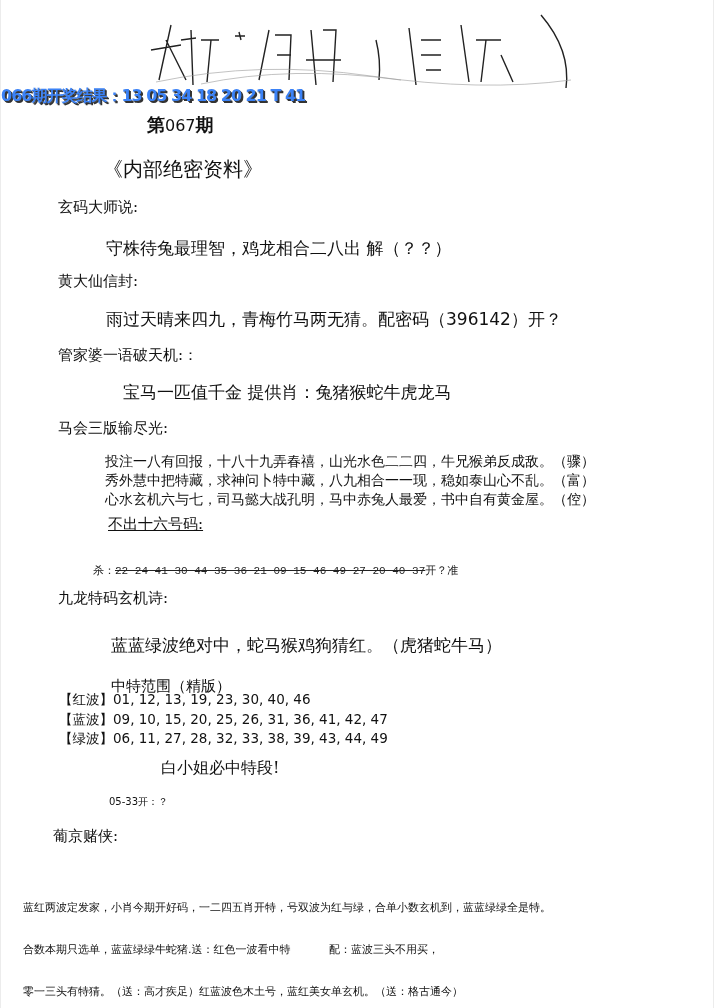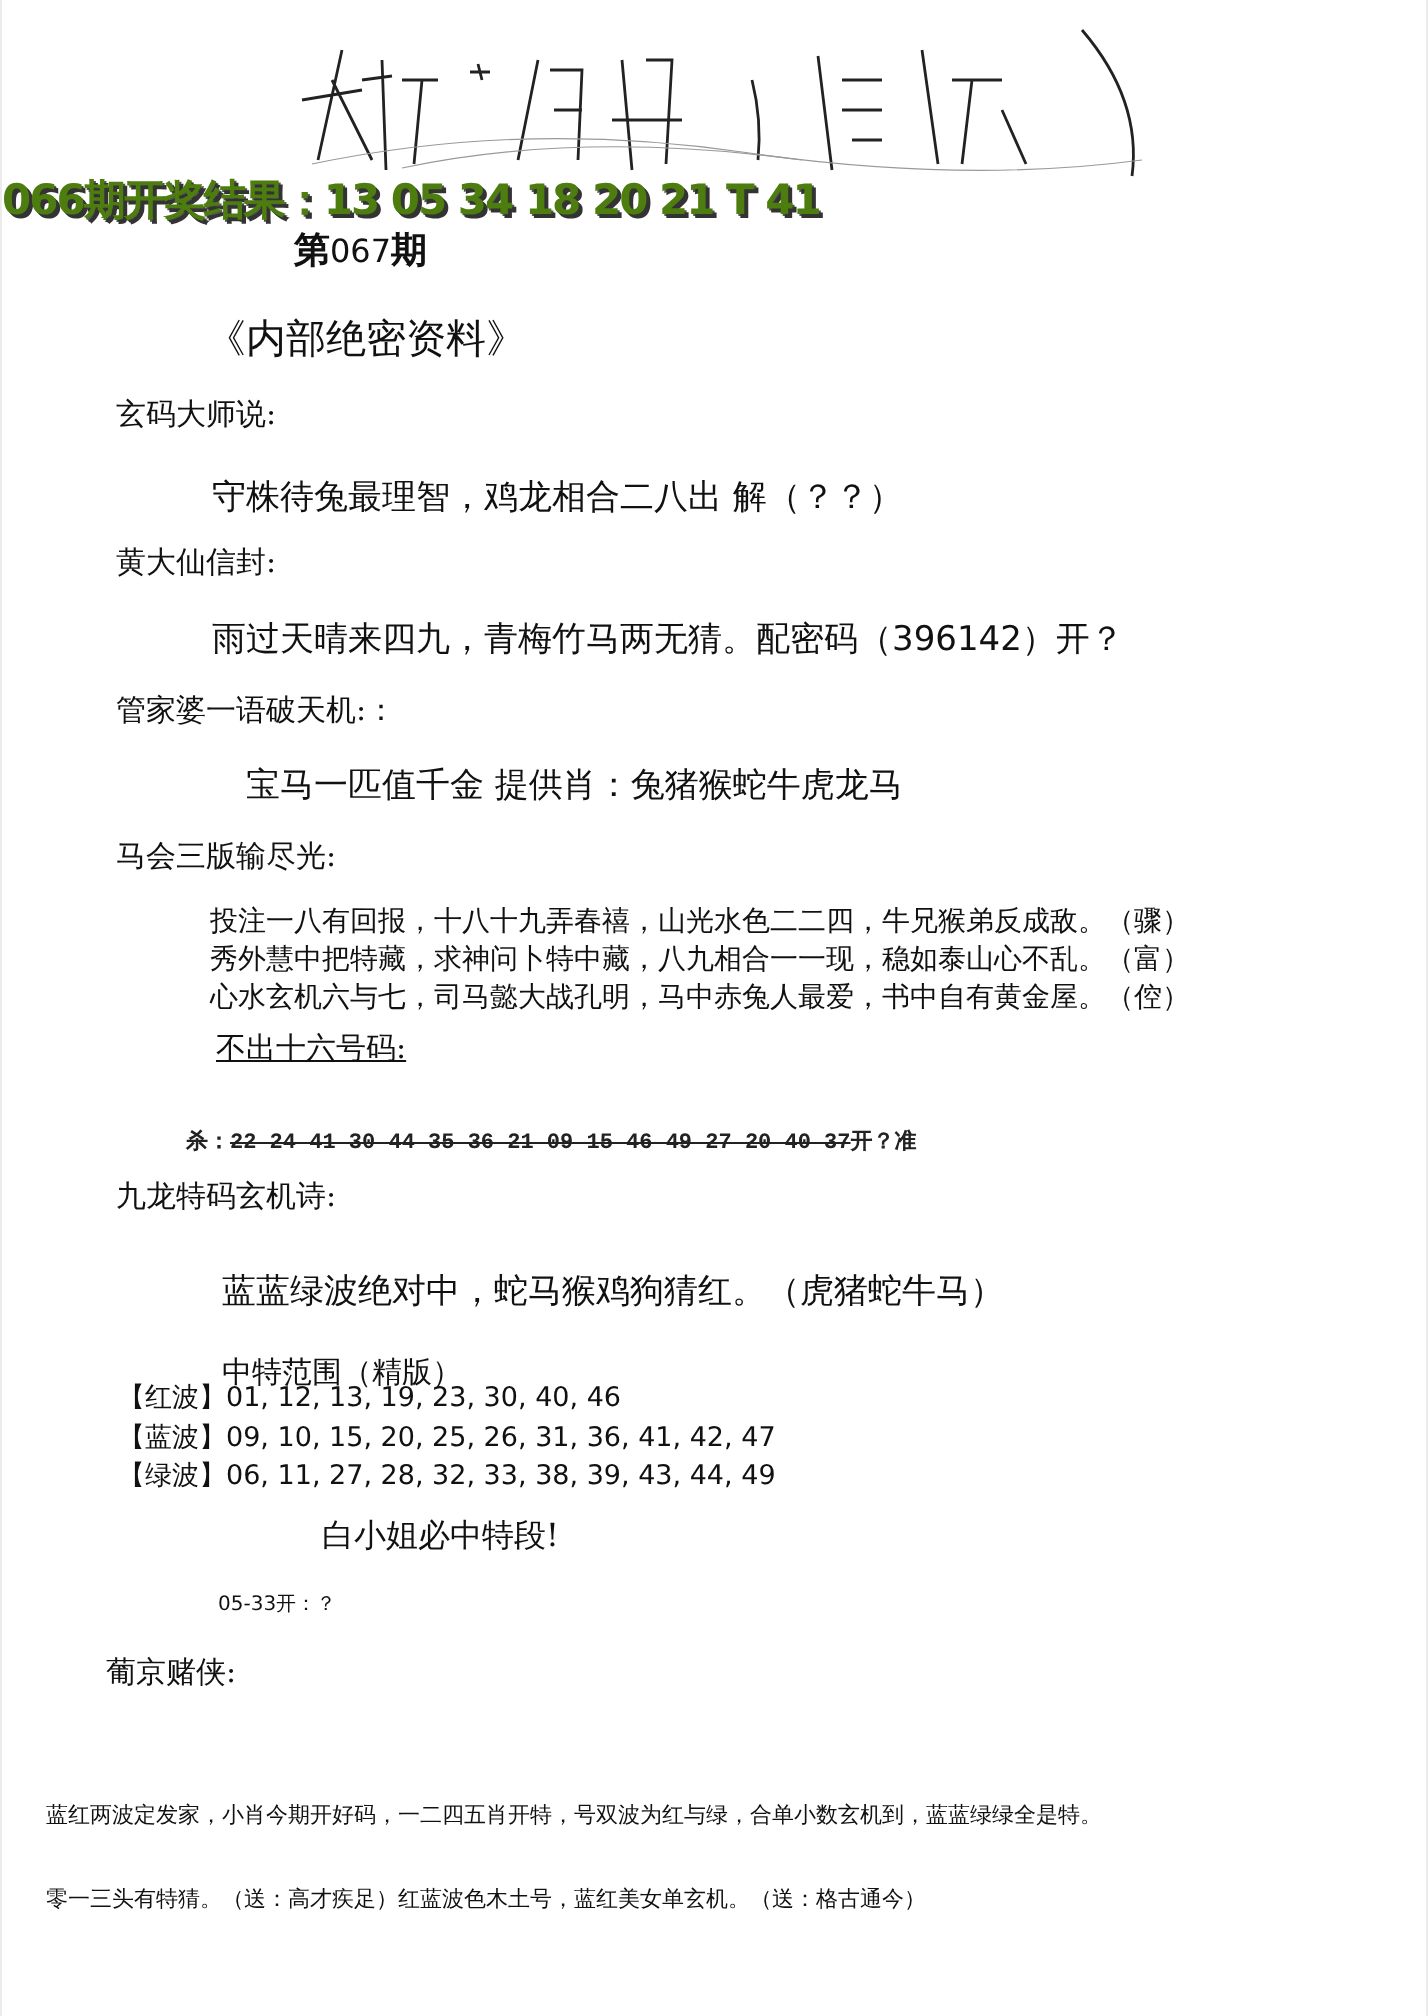"066期开奖结果：13 05 34 18 20" .result-banner { color: #4d7c0f -> #3b82f6; font-size: 21px -> 16px }
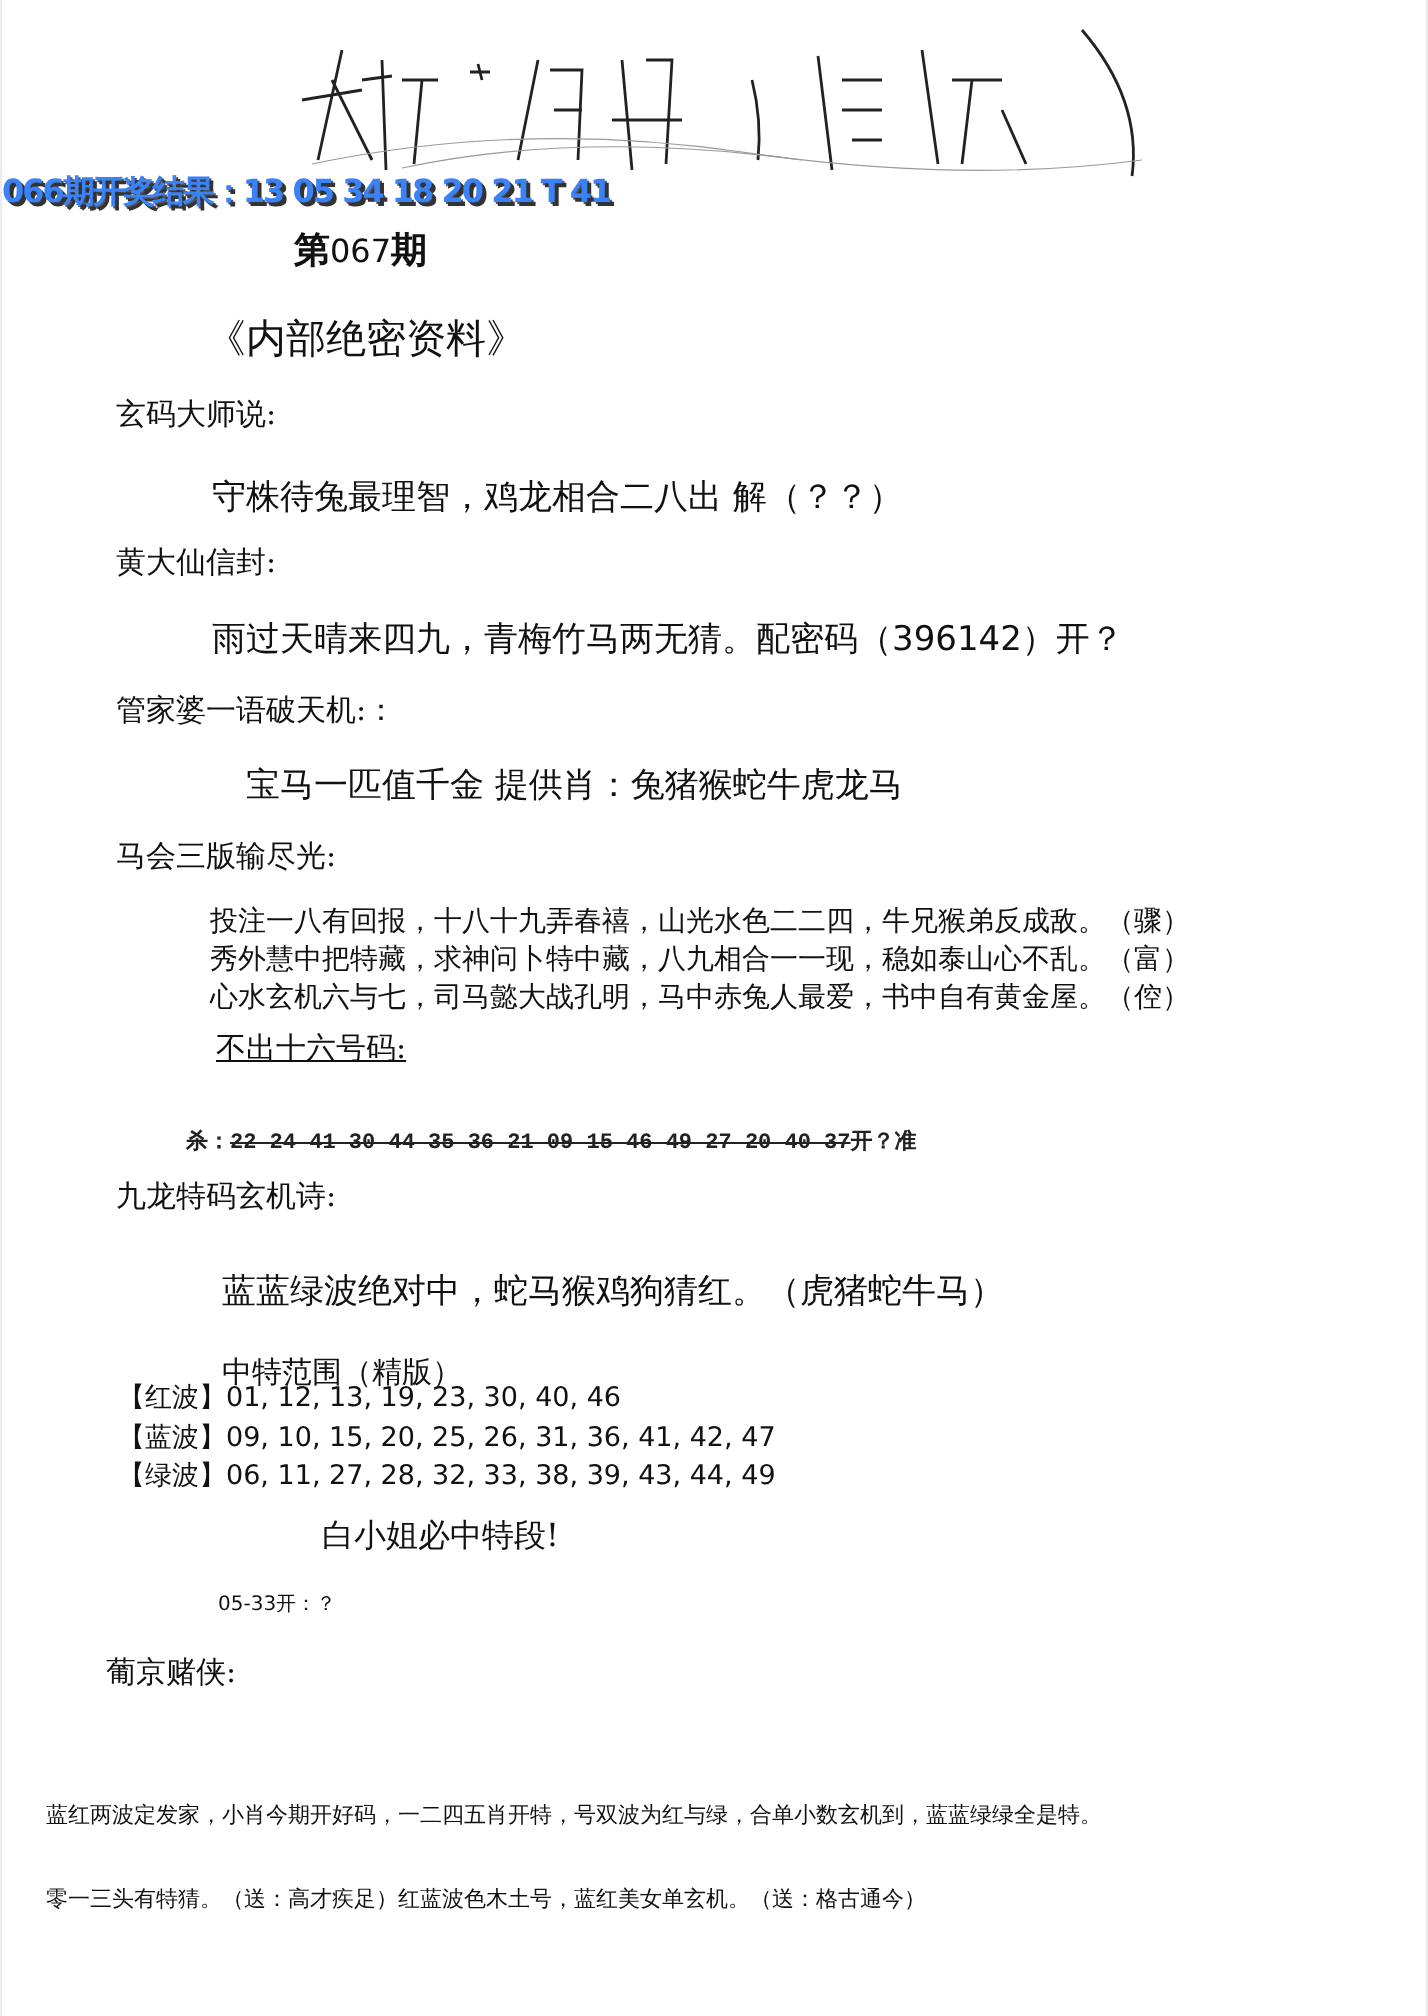"杀：22 24 41 30 44" .kill { font-weight: bold -> none }
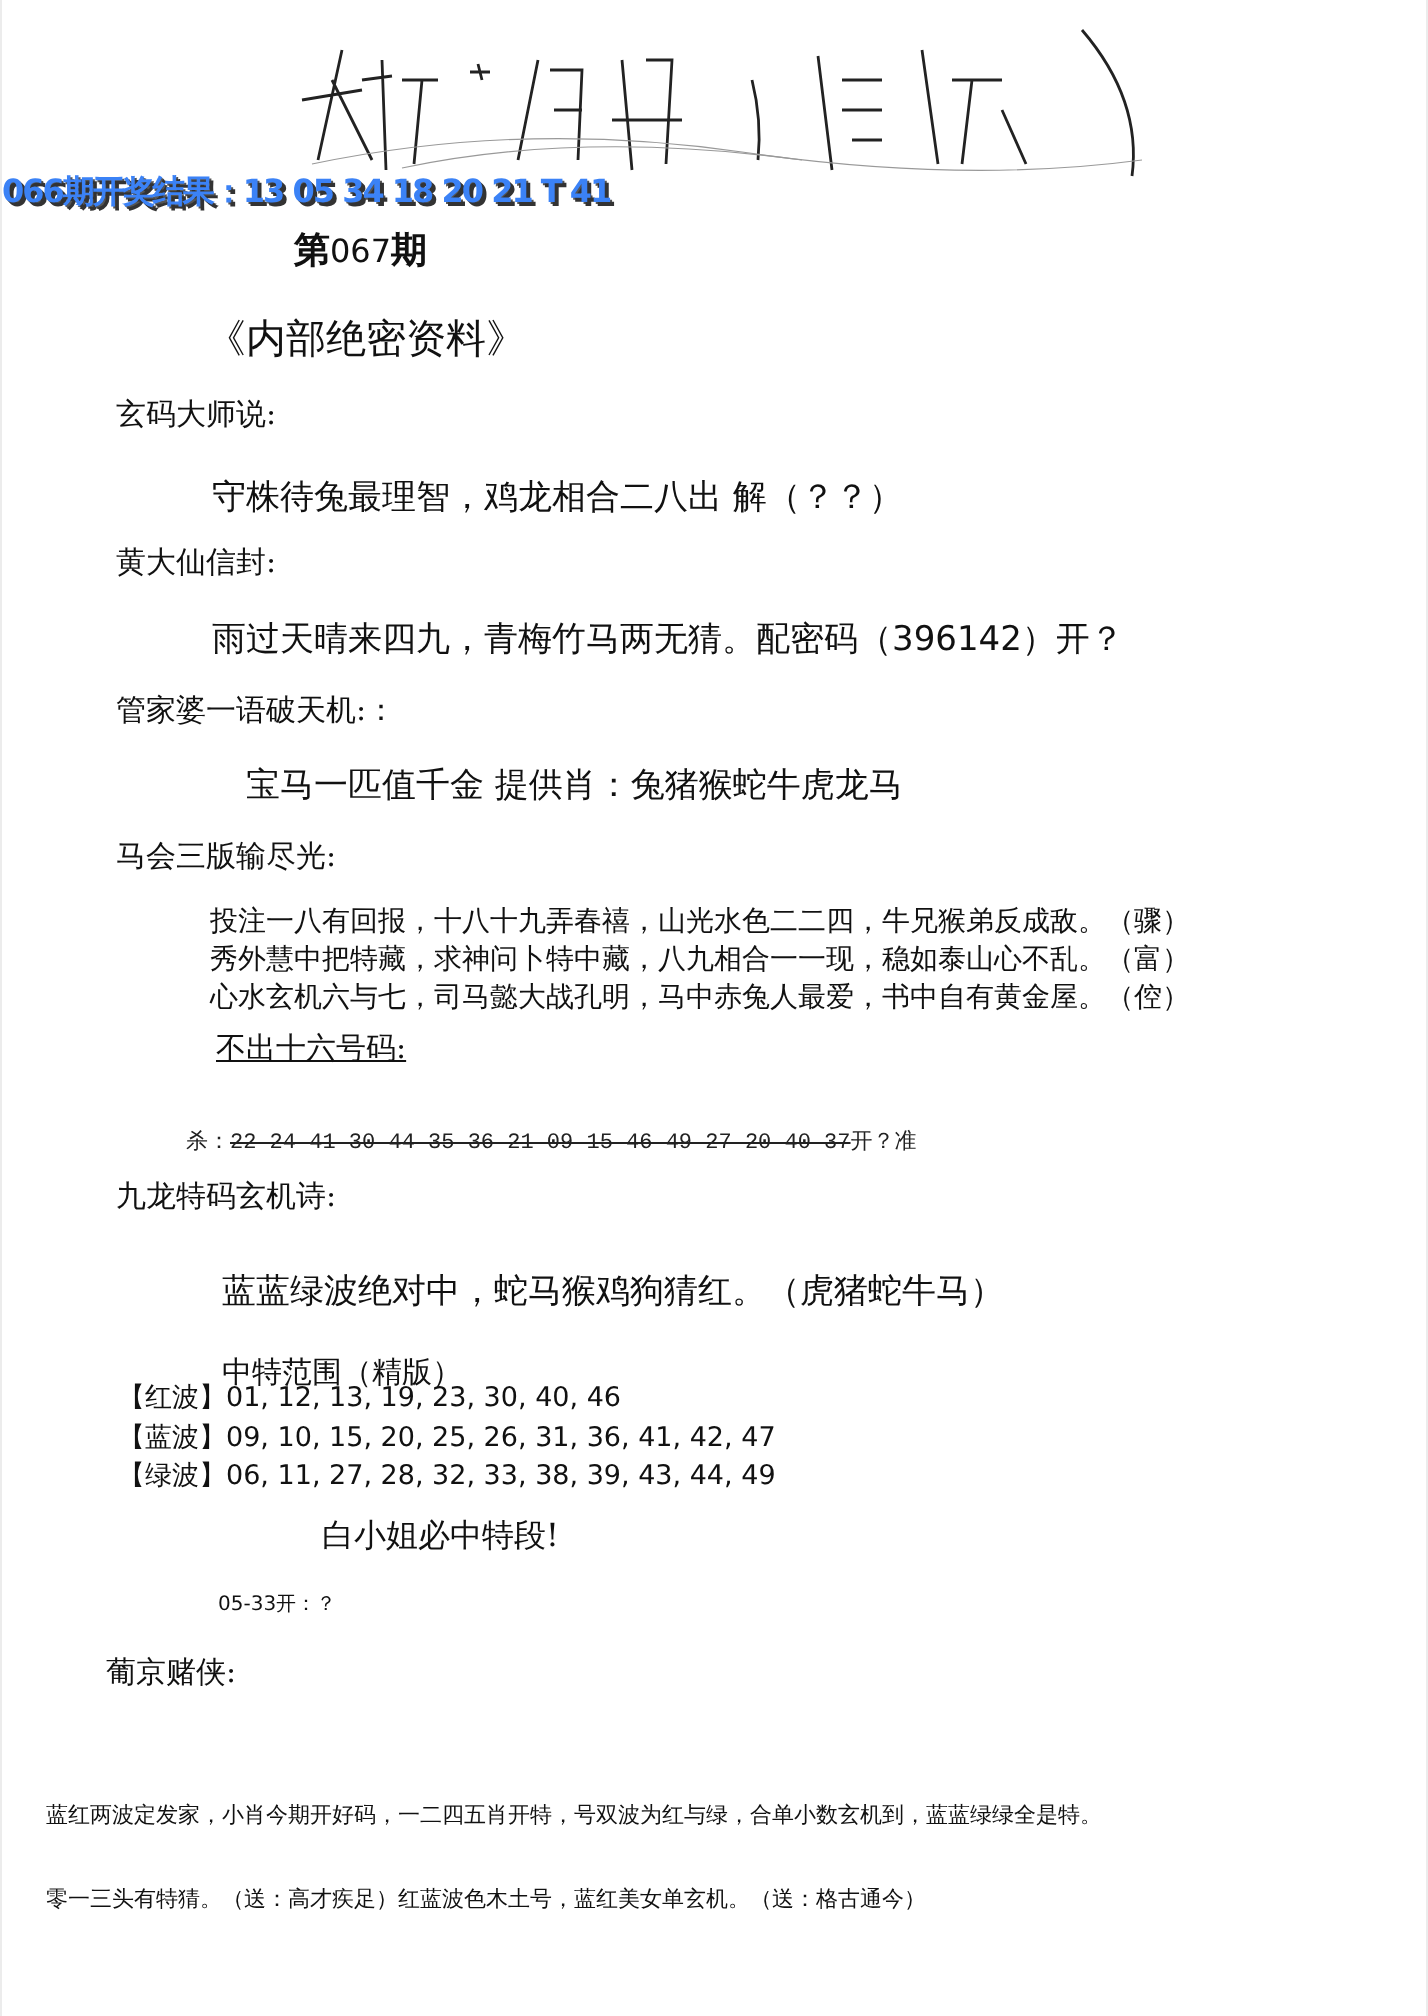"合数本期只选单，蓝蓝绿绿牛蛇猪.送：红色一波看中特 配：蓝波三头不用买，" div { html: none -> <div>合数本期只选单，蓝蓝绿绿牛蛇猪.送：红色一波看中特 配：蓝波三头不用买，</div> }
